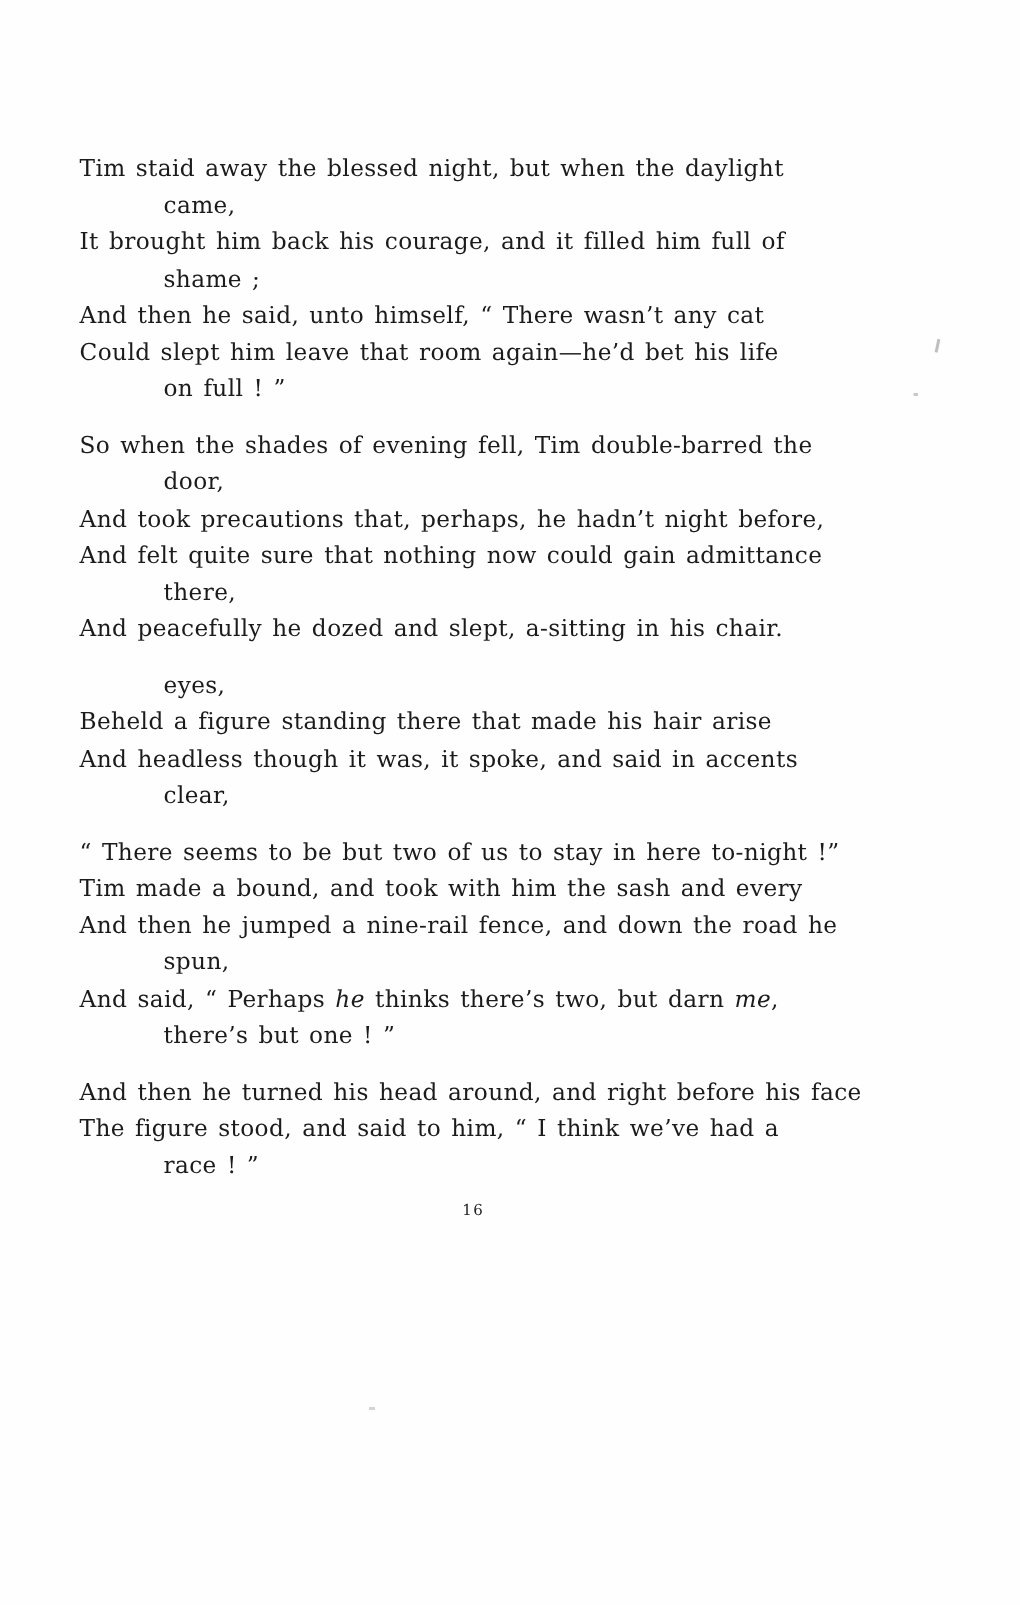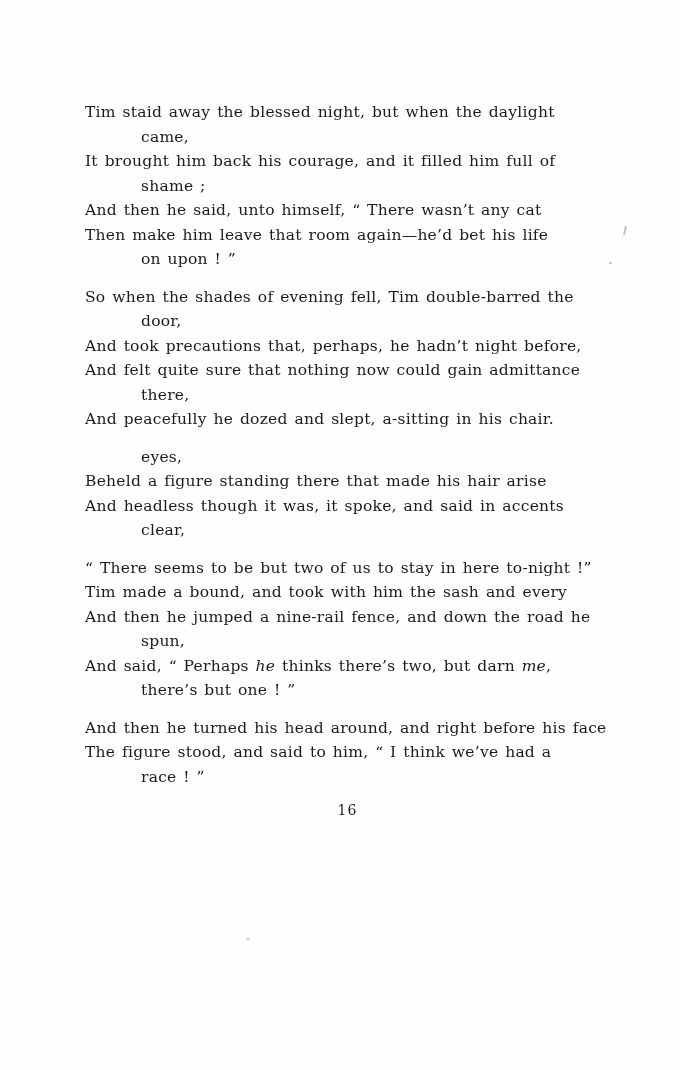"Tim staid away the blessed" .page { padding: 100px 70px 0 85px -> 100px 70px 0 53px }
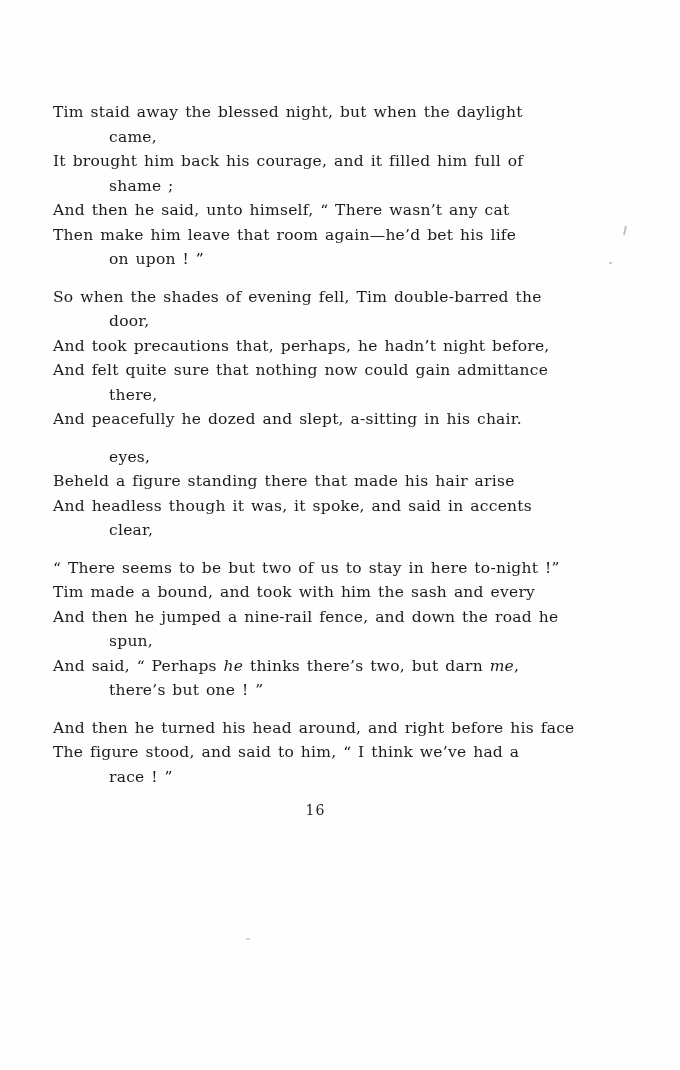"Then make him leave that" span { text: Then make -> Could slept }
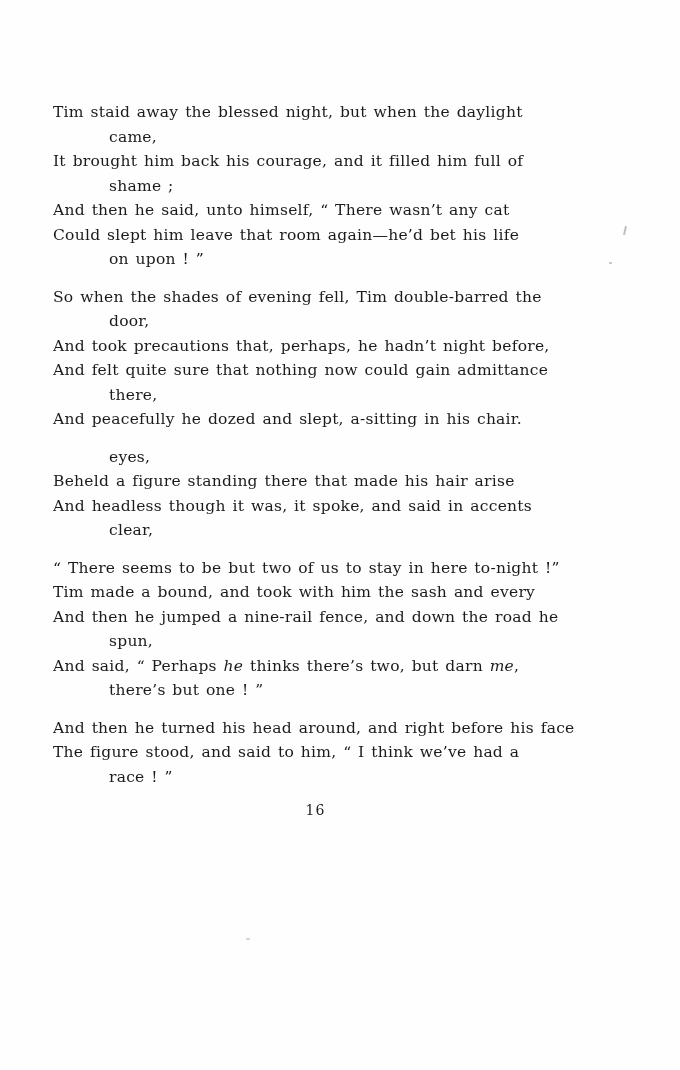"on upon ! ”" span { text: upon -> full }
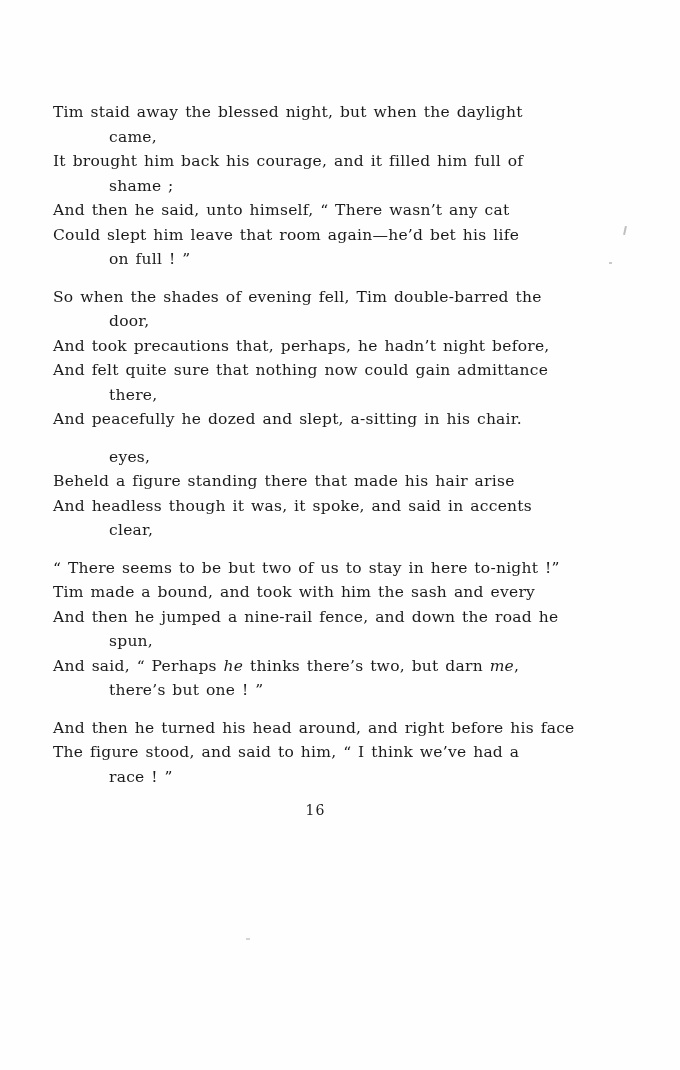"16" .page-number { font-size: 14px -> 10px }
